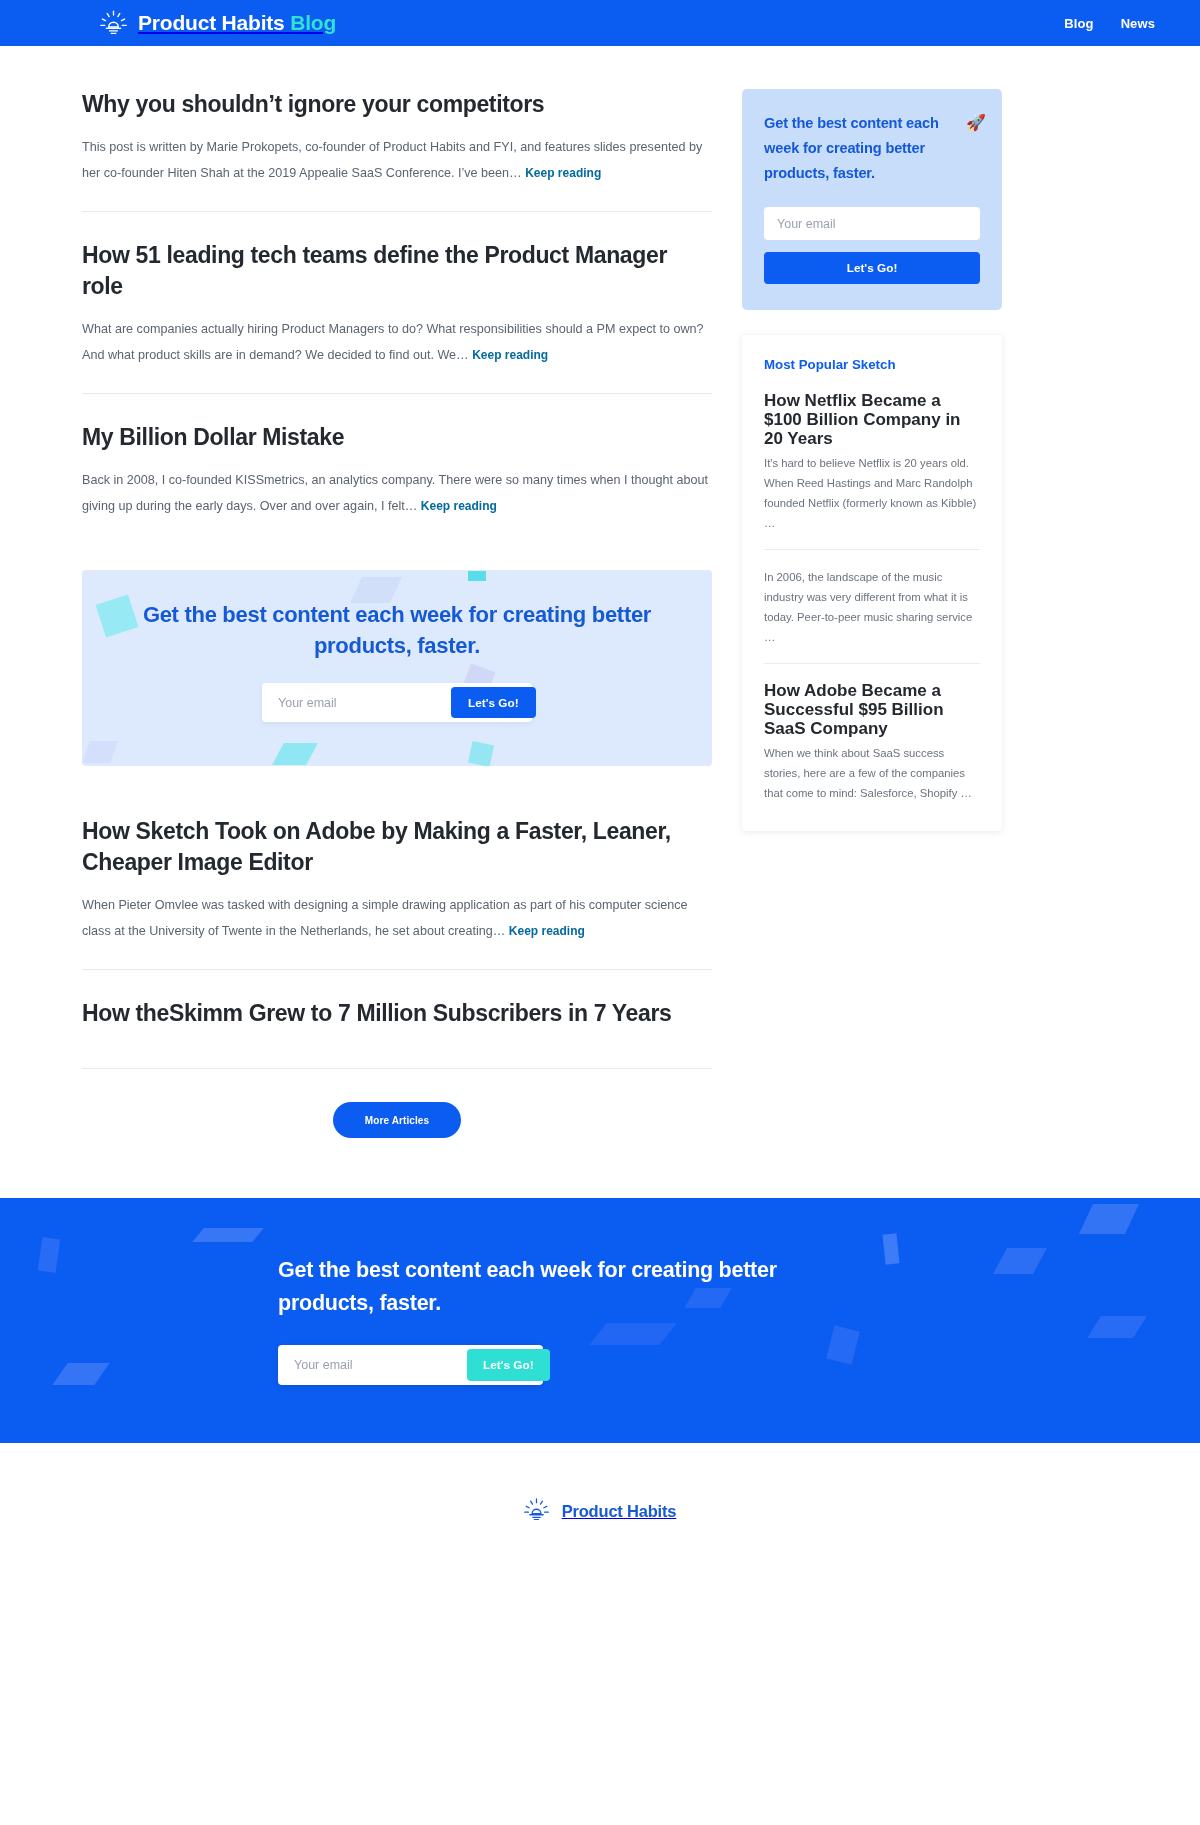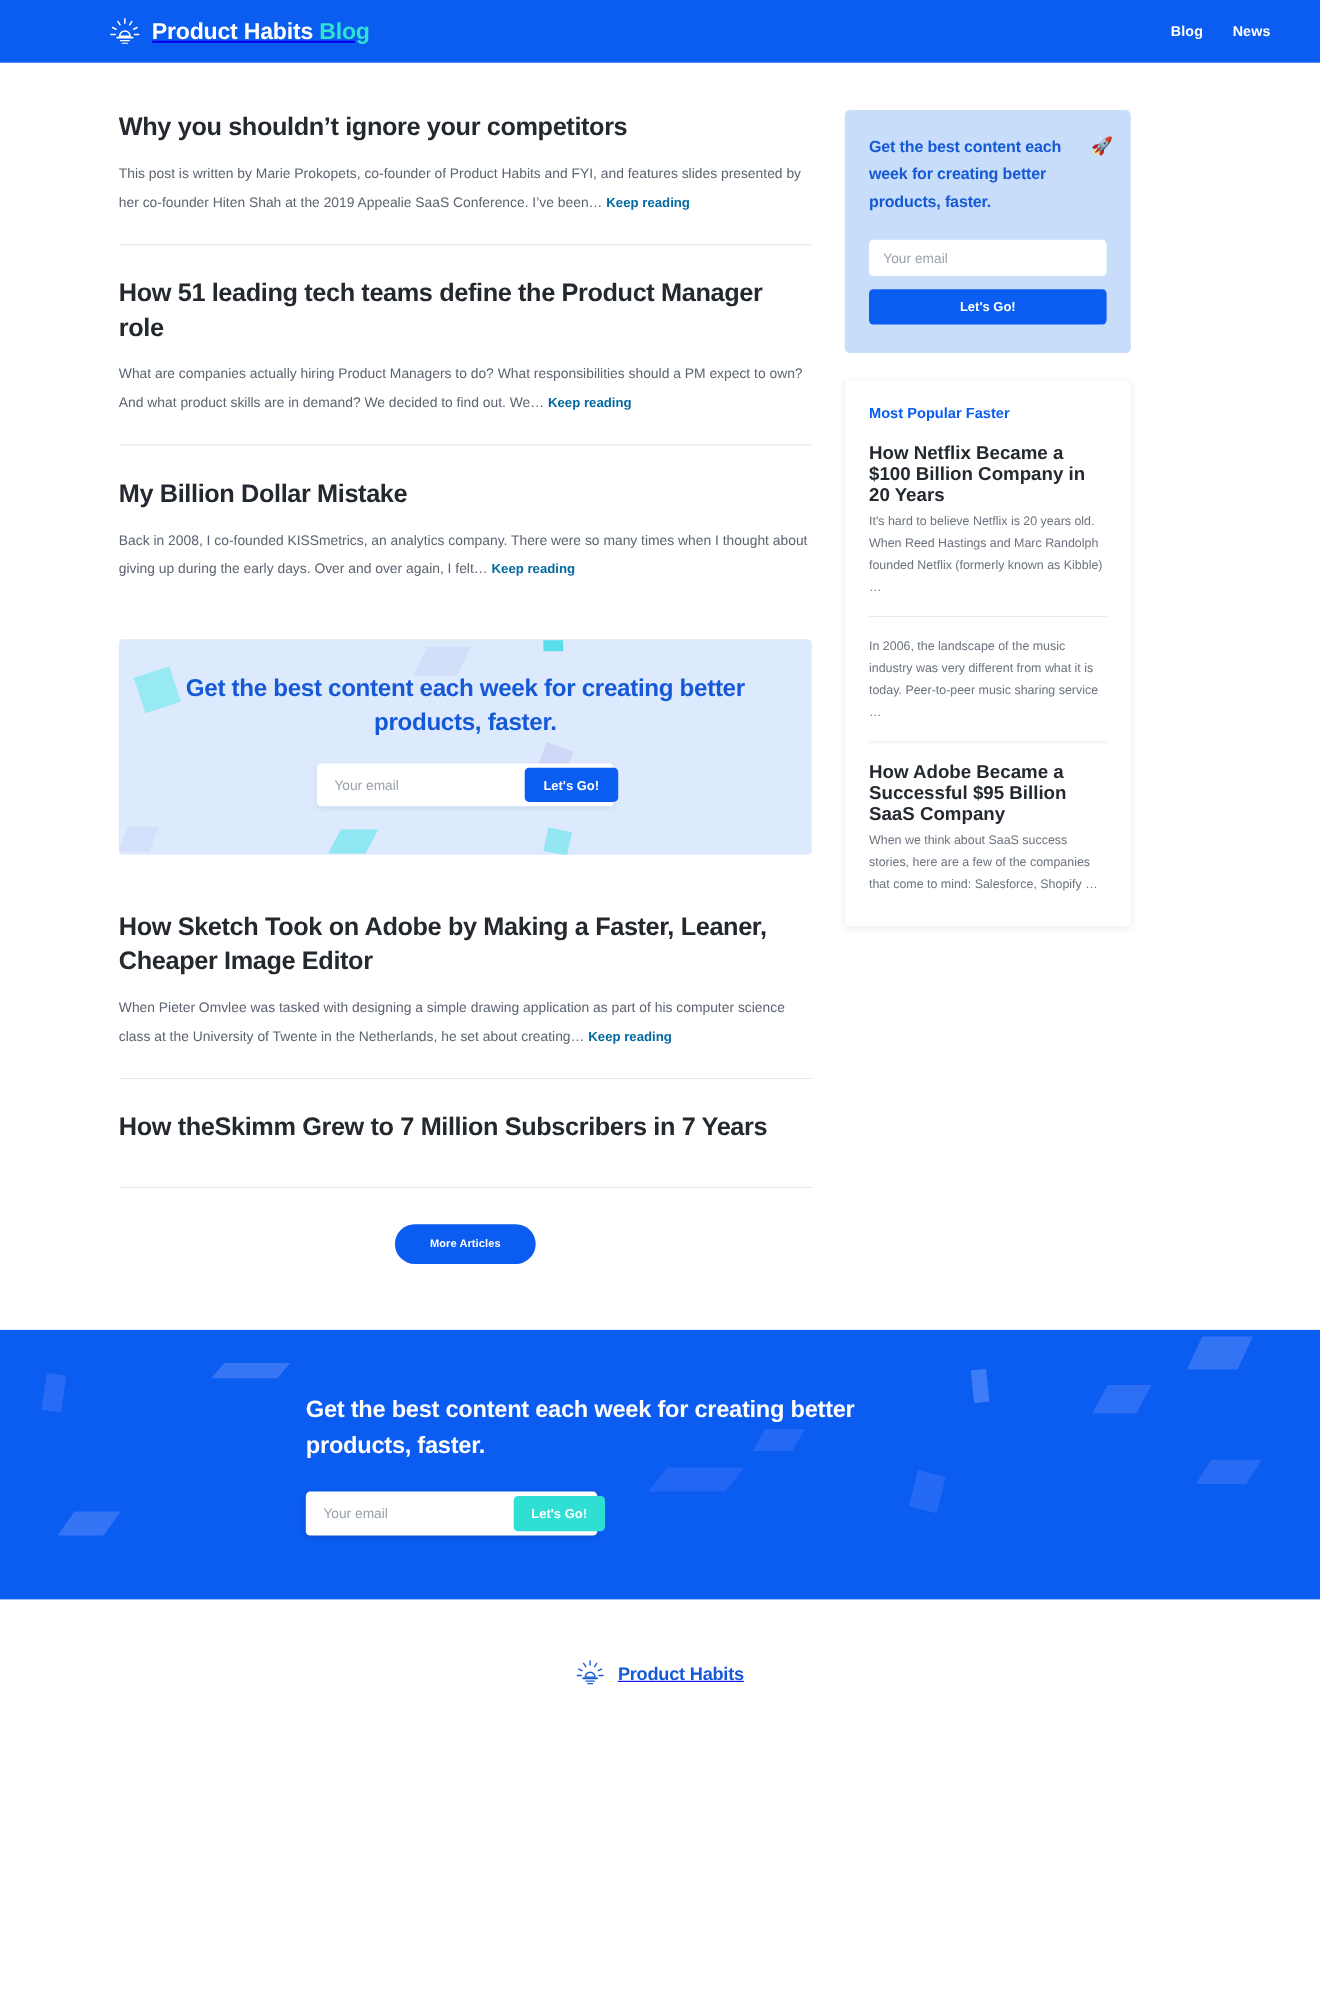"Product Habits Blog" .site-header { height: 57px -> 46px }
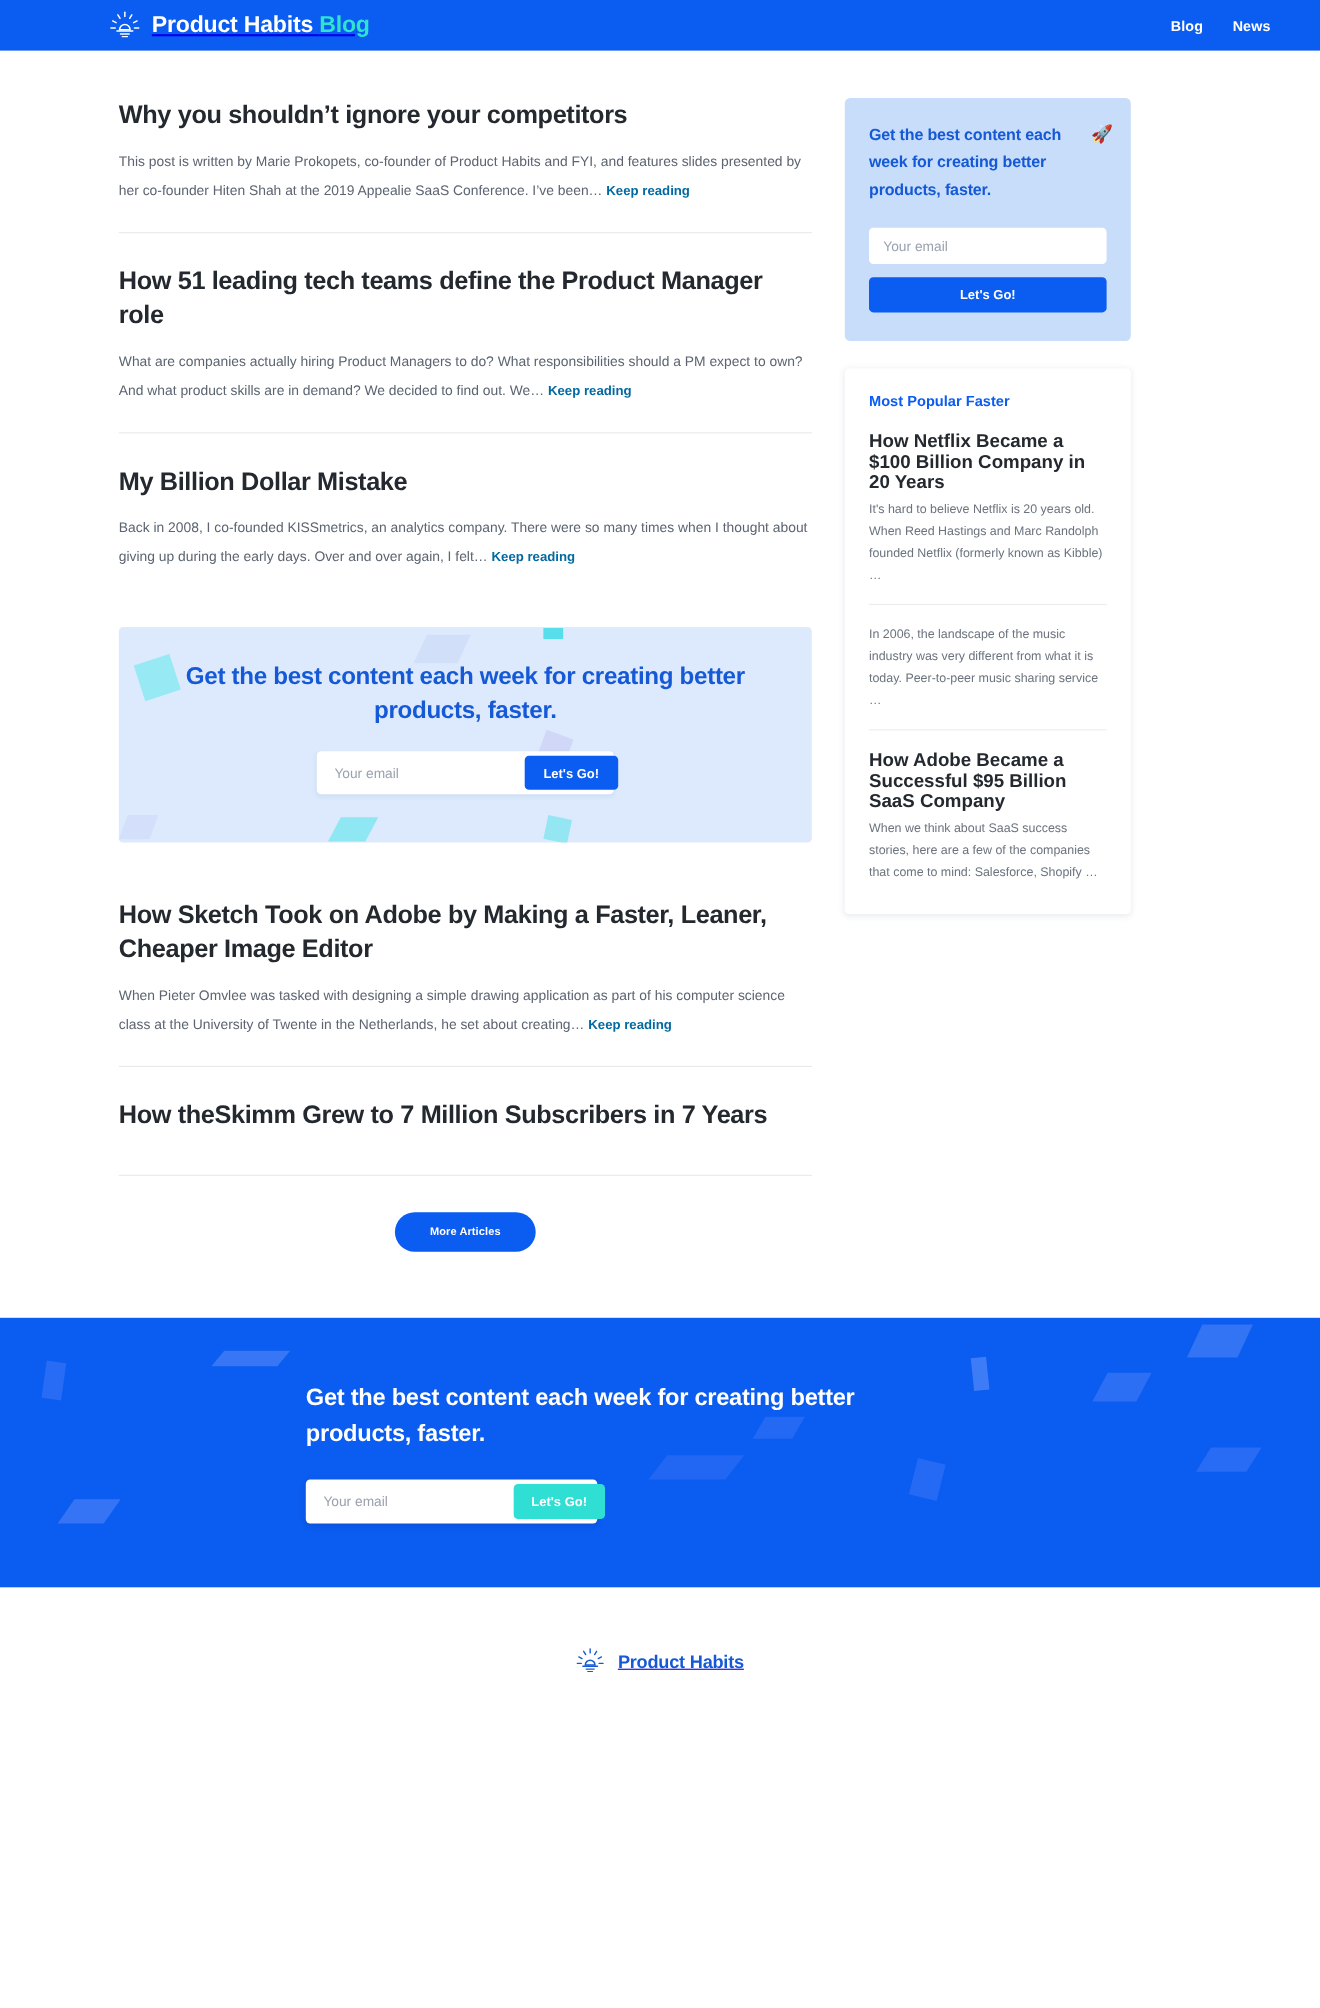"Why you shouldn’t ignore your" .content-col { margin-left: 108px -> 82px }
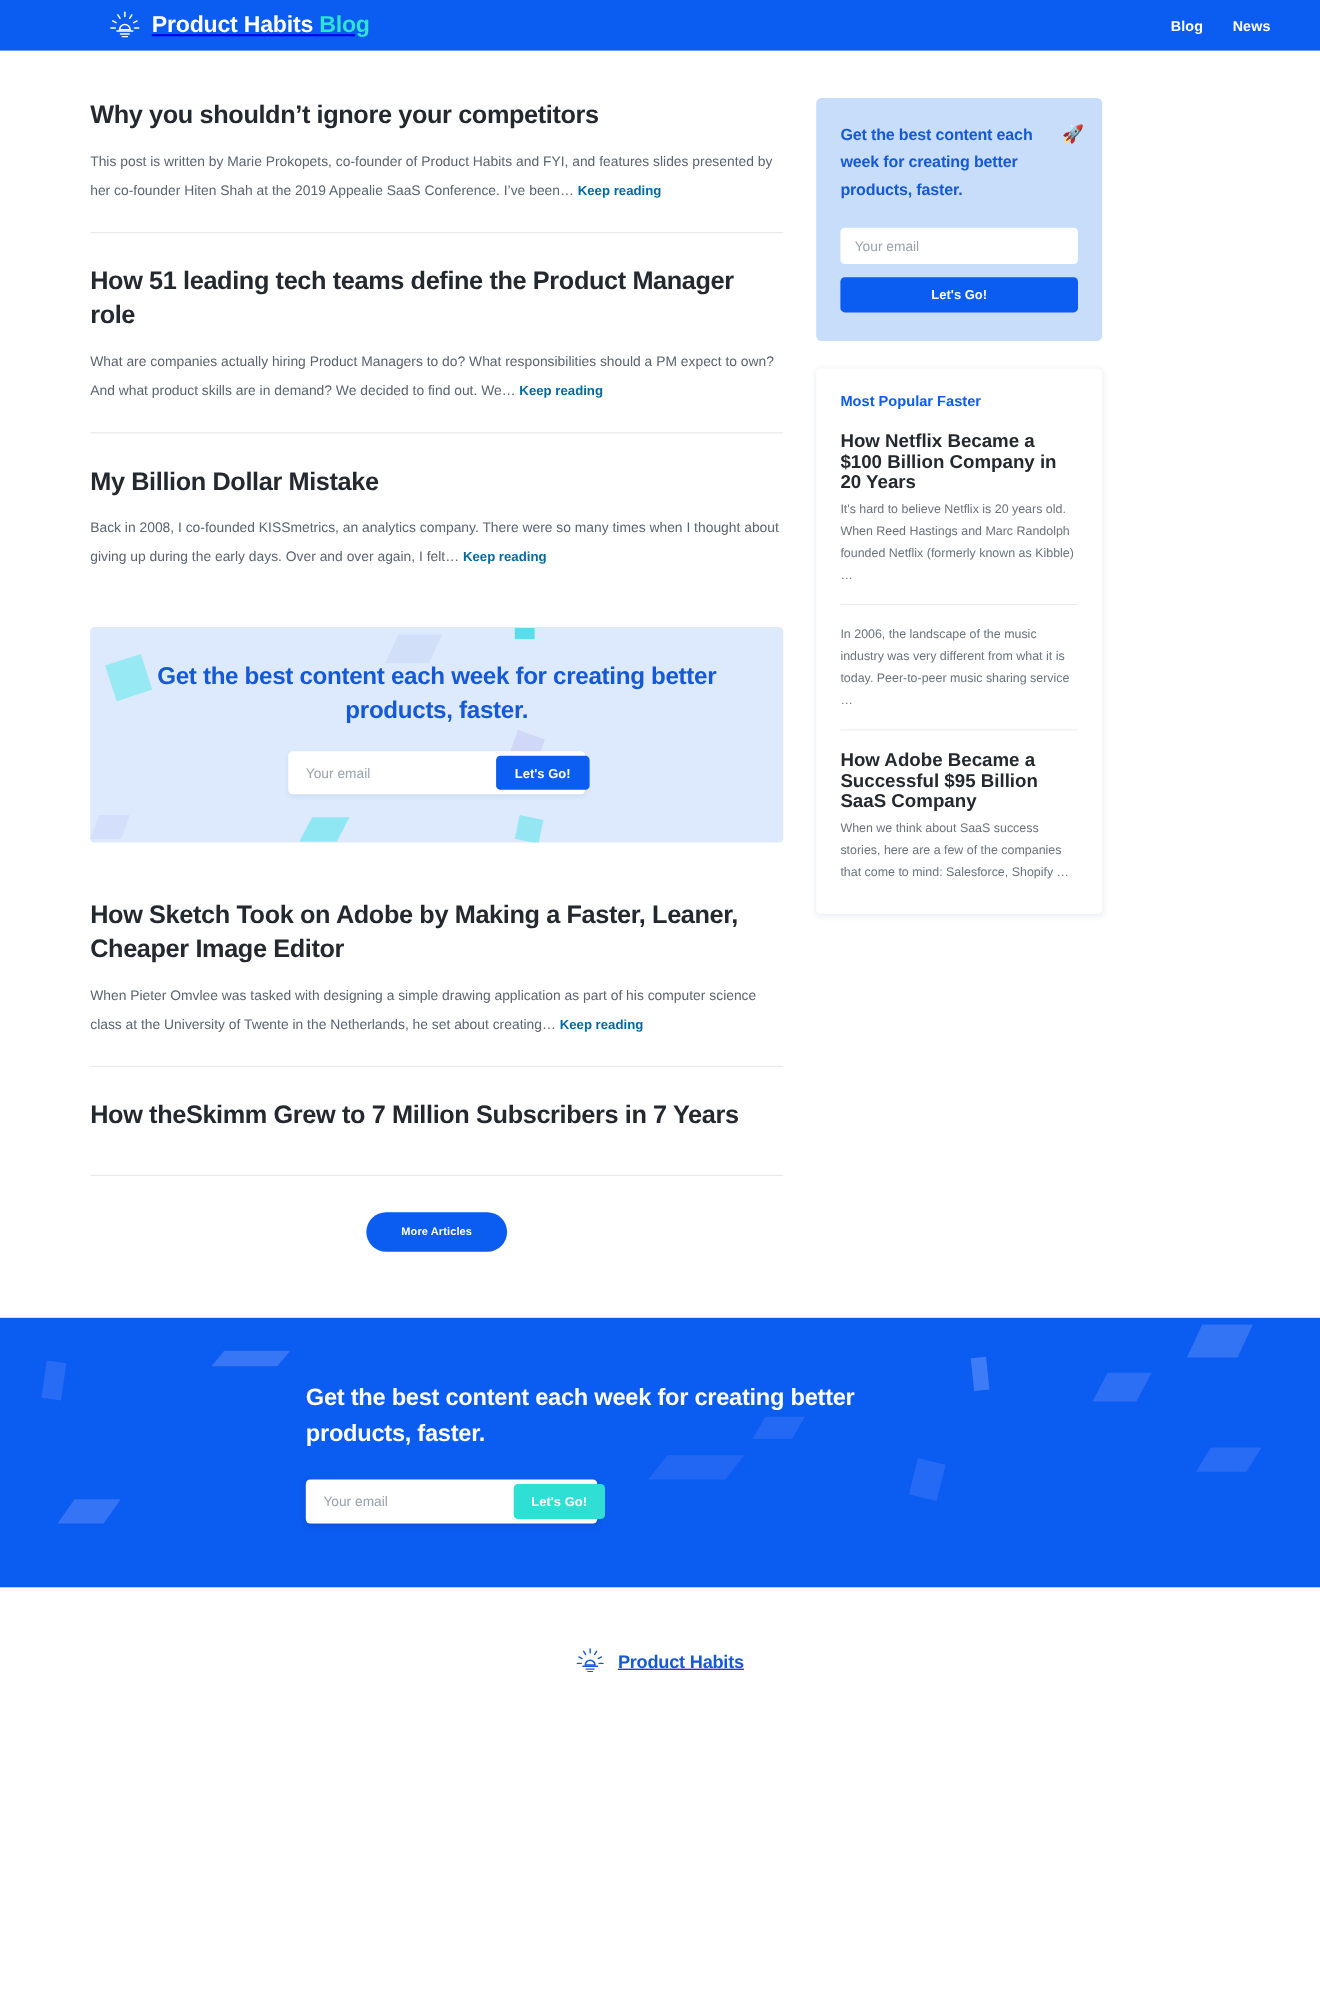"Most Popular Faster" h4.popular-heading { text: Faster -> Sketch }
